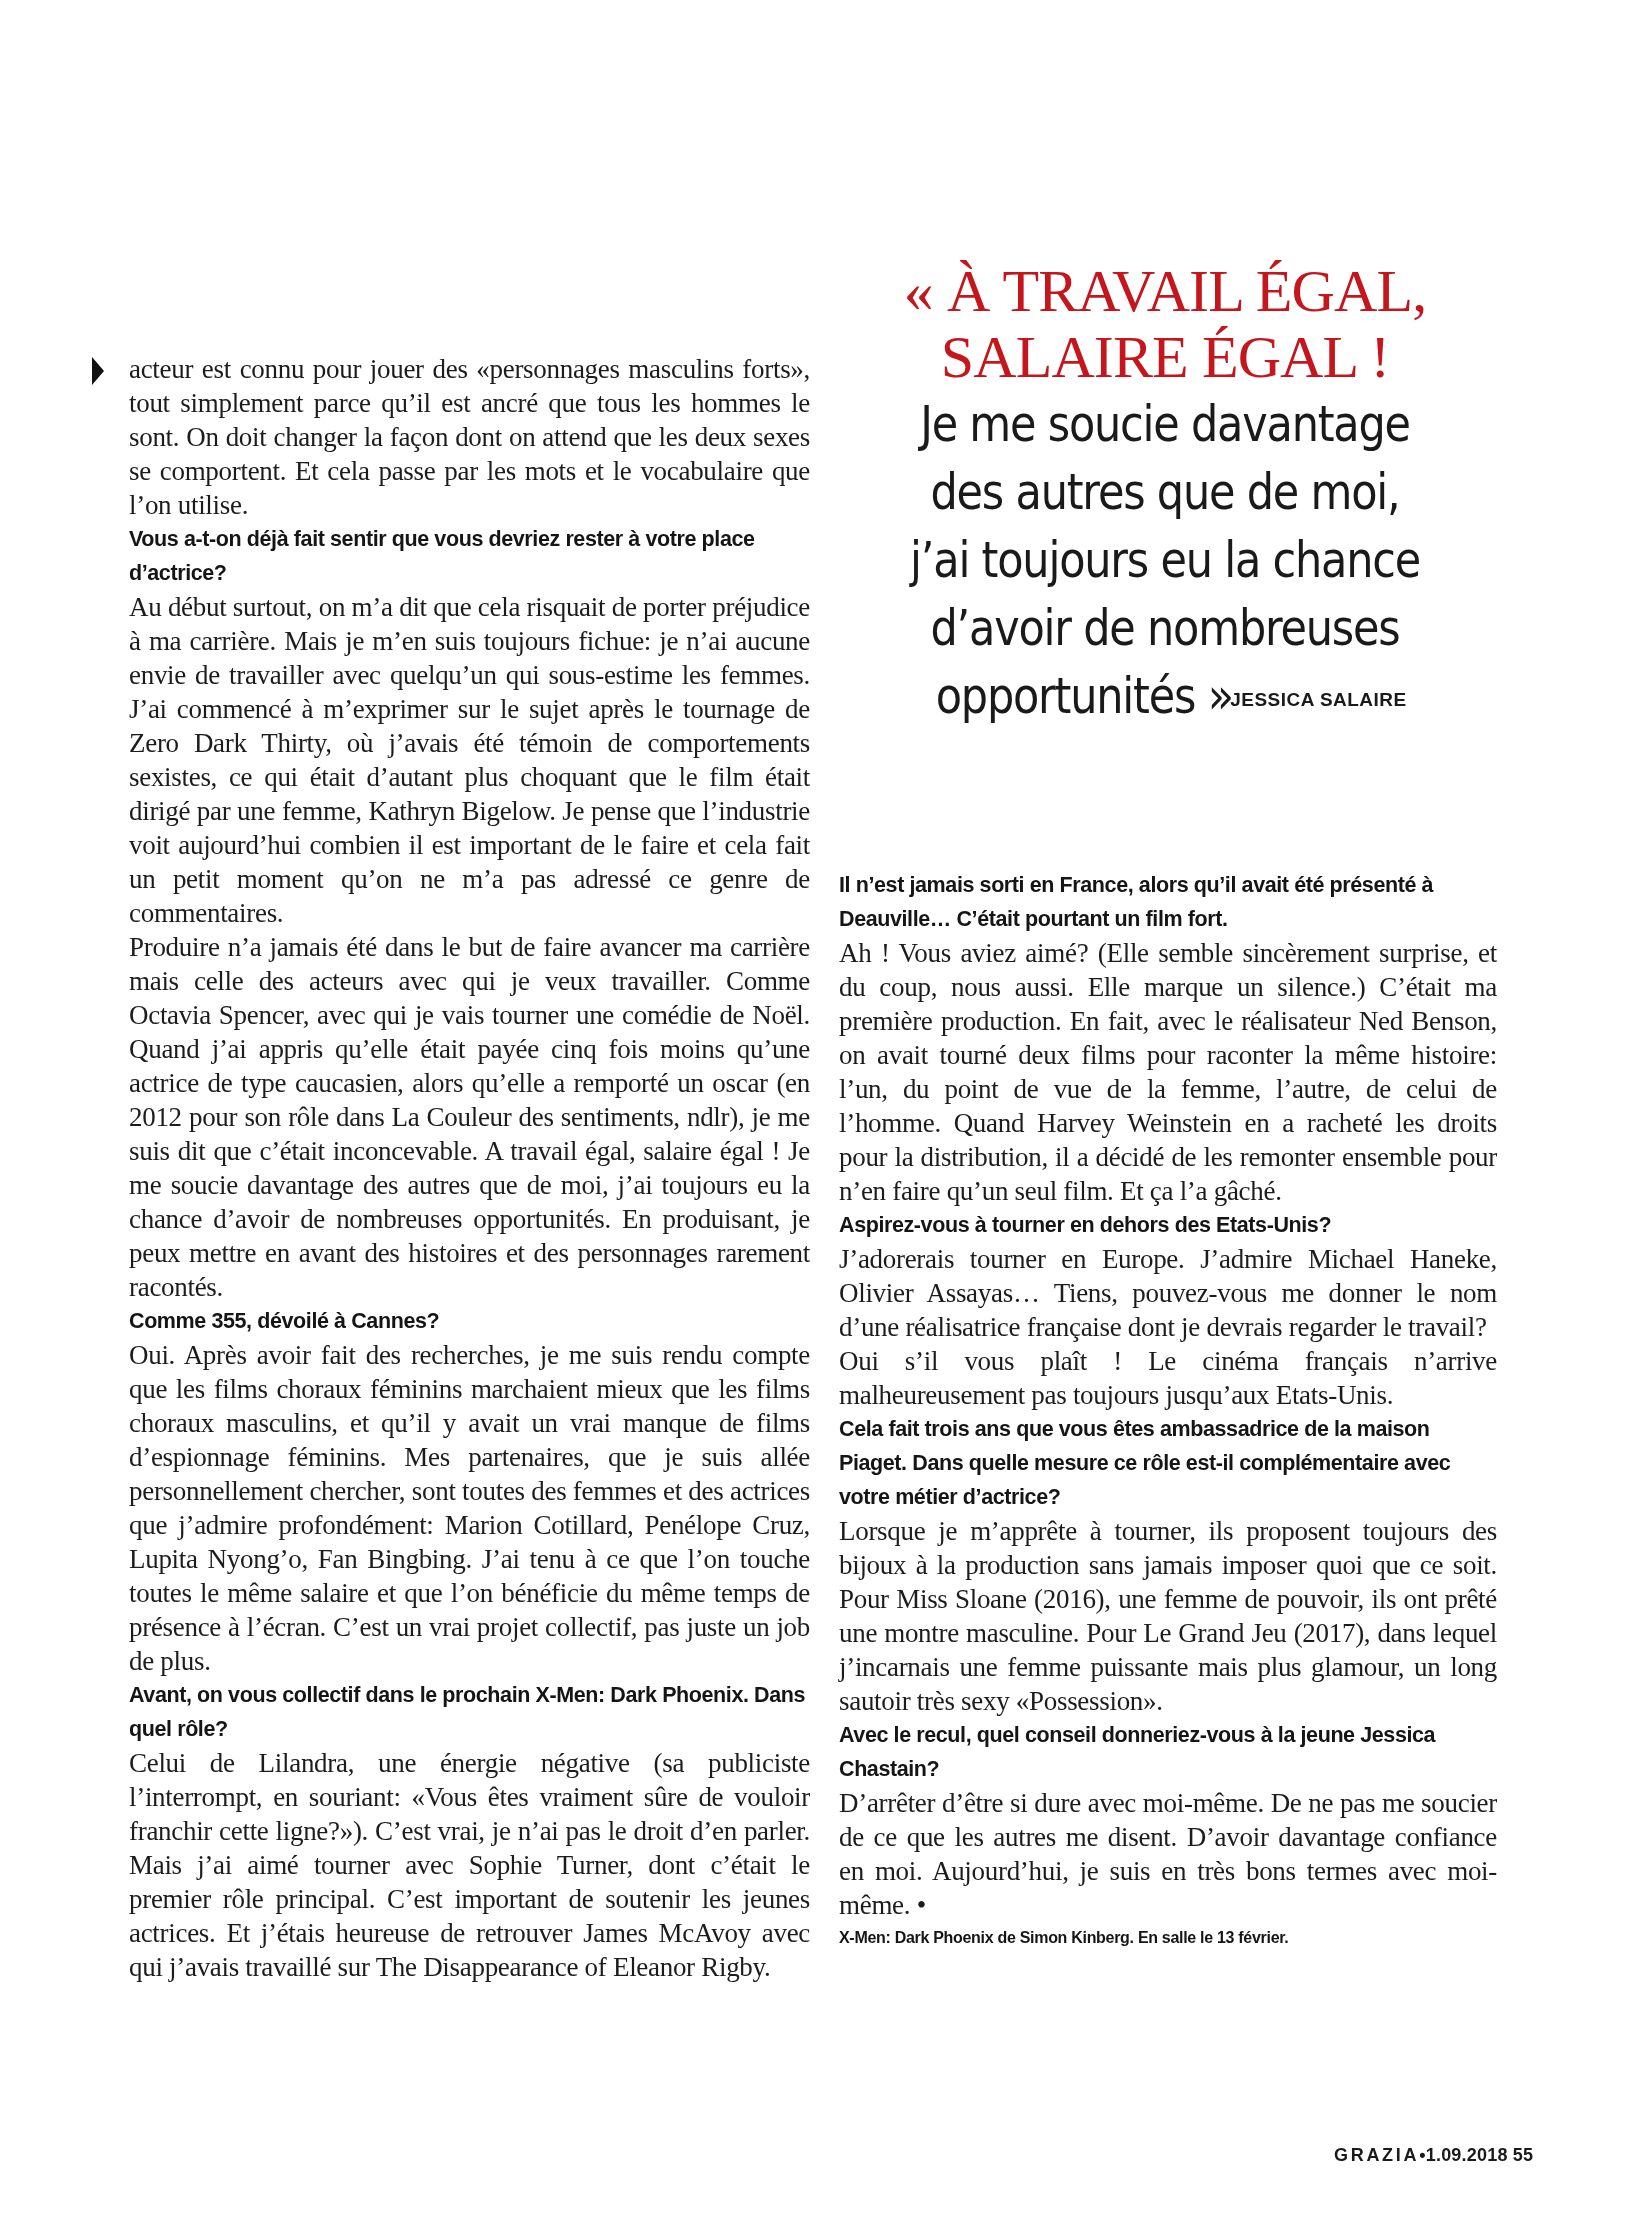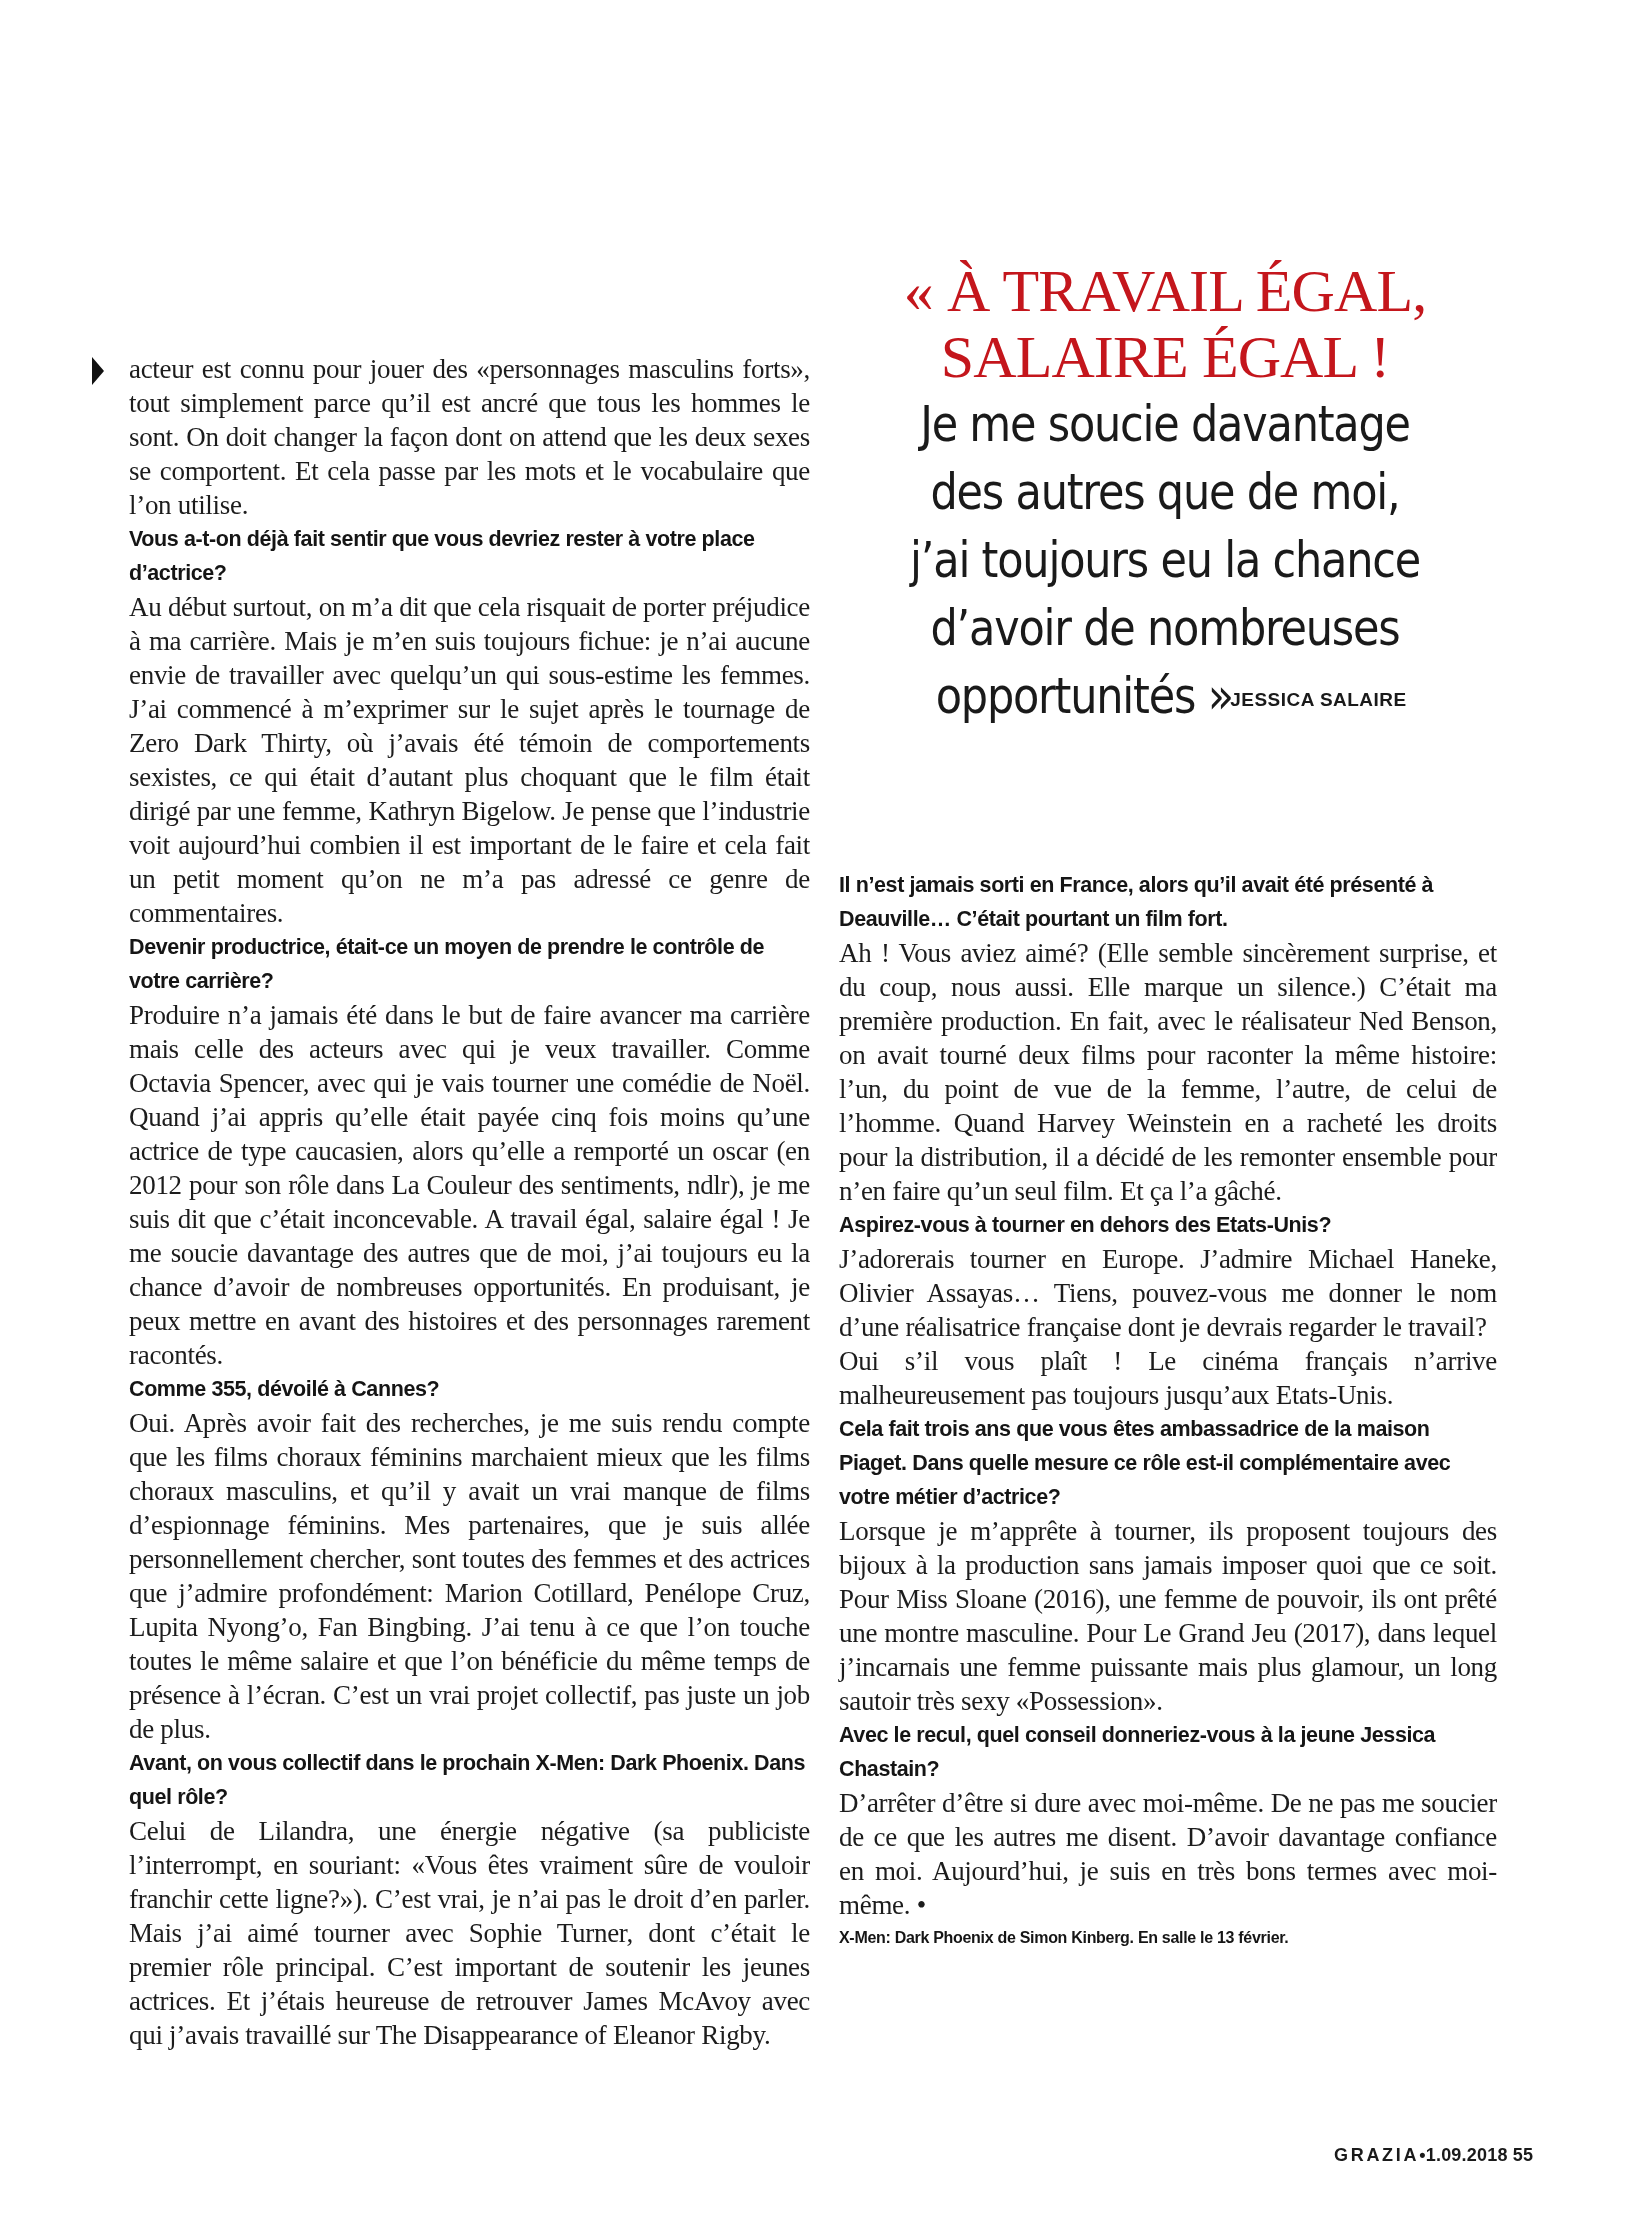"Devenir productrice, était-ce un moyen" p.q { html: <p>Devenir productrice, était-ce un moyen de prendre le contrôle de votre carrière?</p> -> none }
